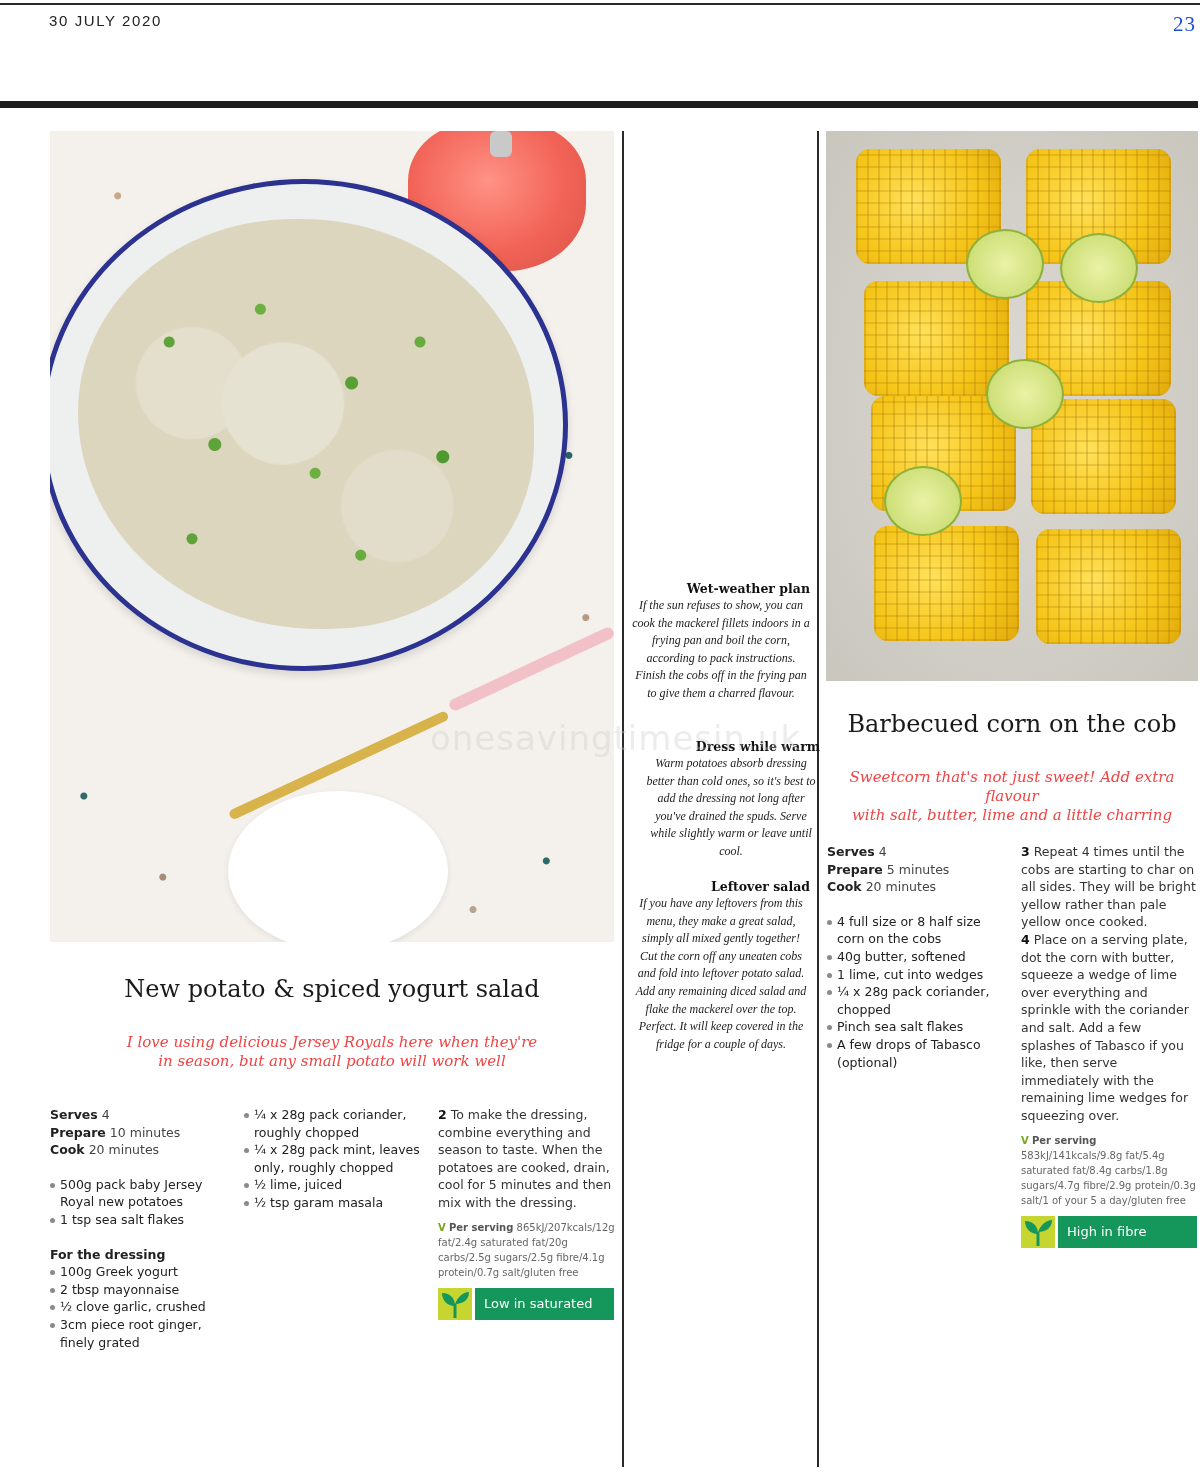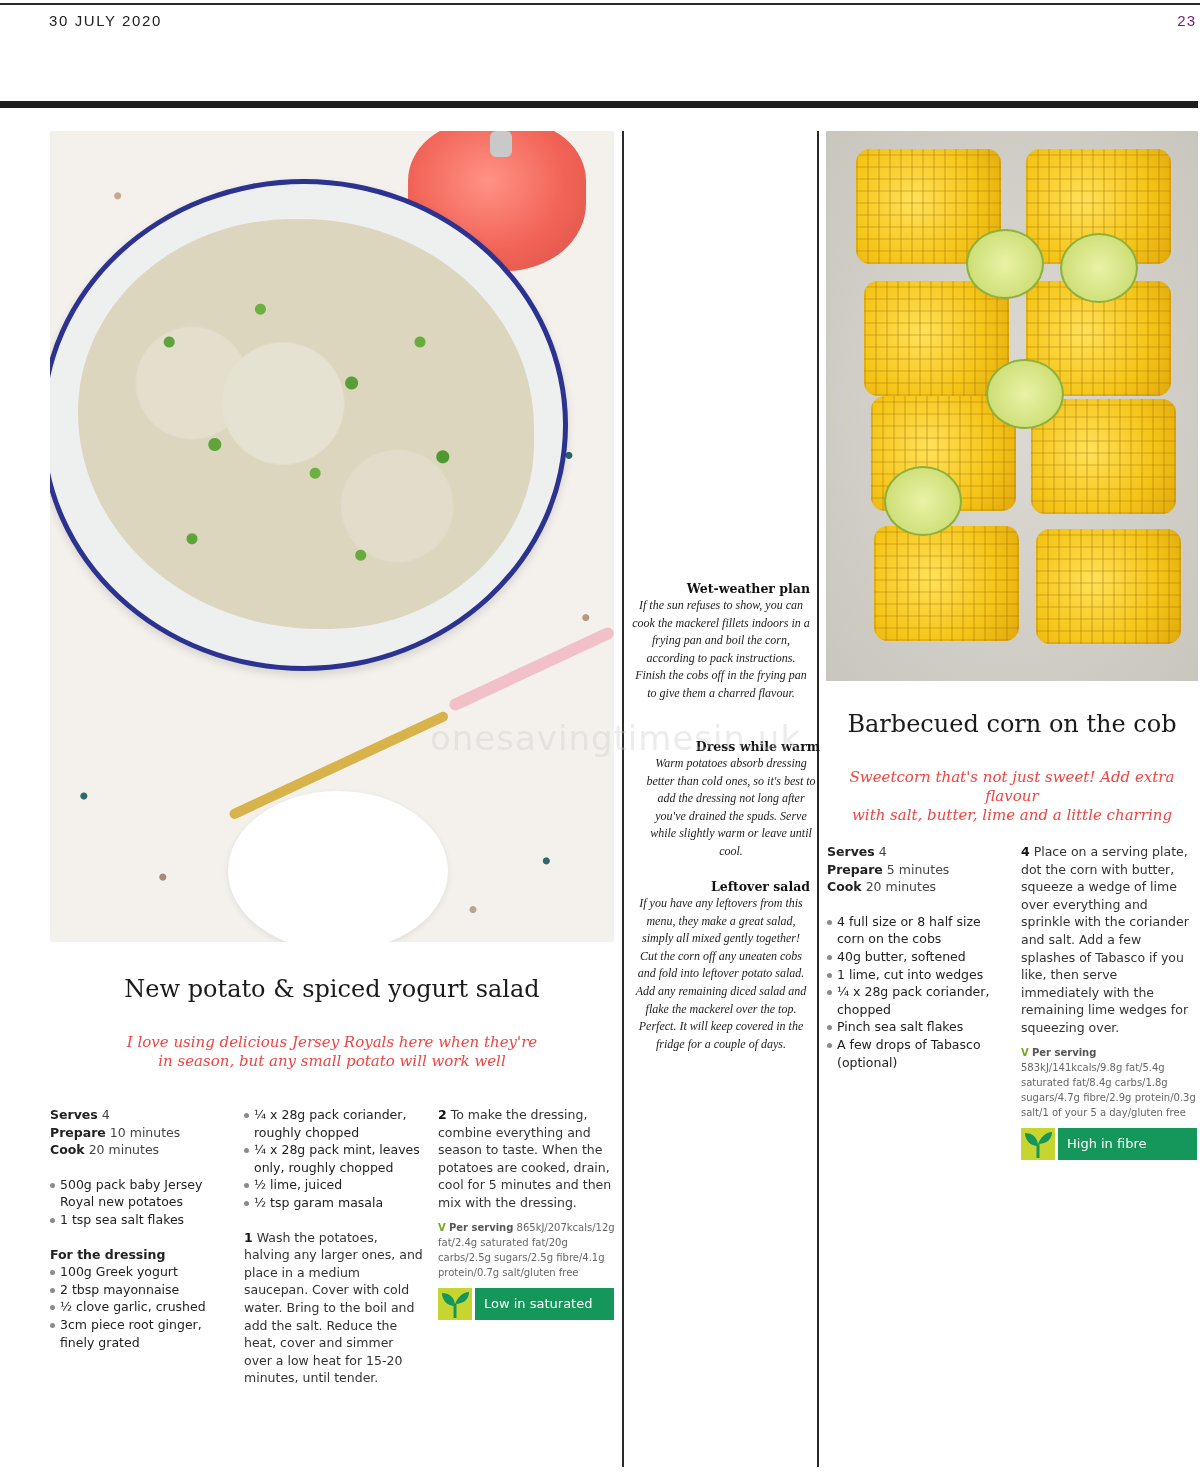"23" .header-page { color: #701a75 -> #1d4ed8; font-family: Liberation Sans, sans-serif -> Liberation Serif, serif; font-size: 15px -> 21px }
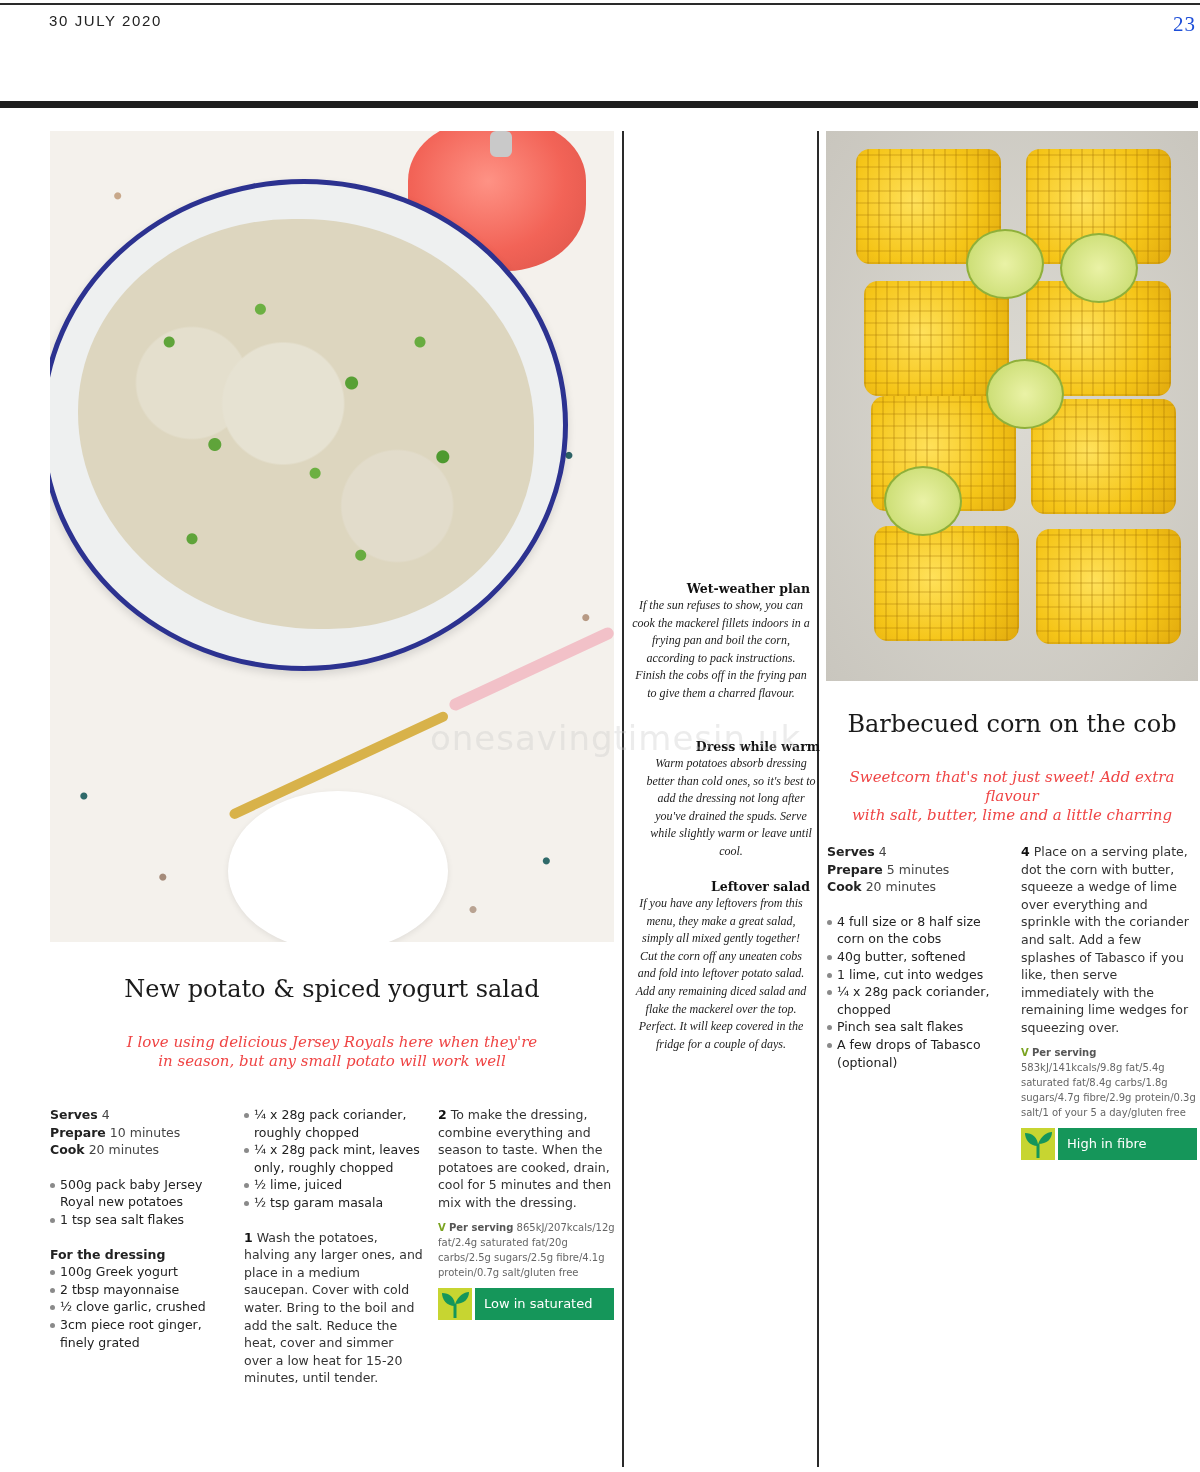"3 Repeat 4 times until" p { html: none -> <p><b>3</b> <span>Repeat 4 times until the cobs are starting to char on all sides. They will be bright yellow rather than pale yellow once cooked.</span></p> }
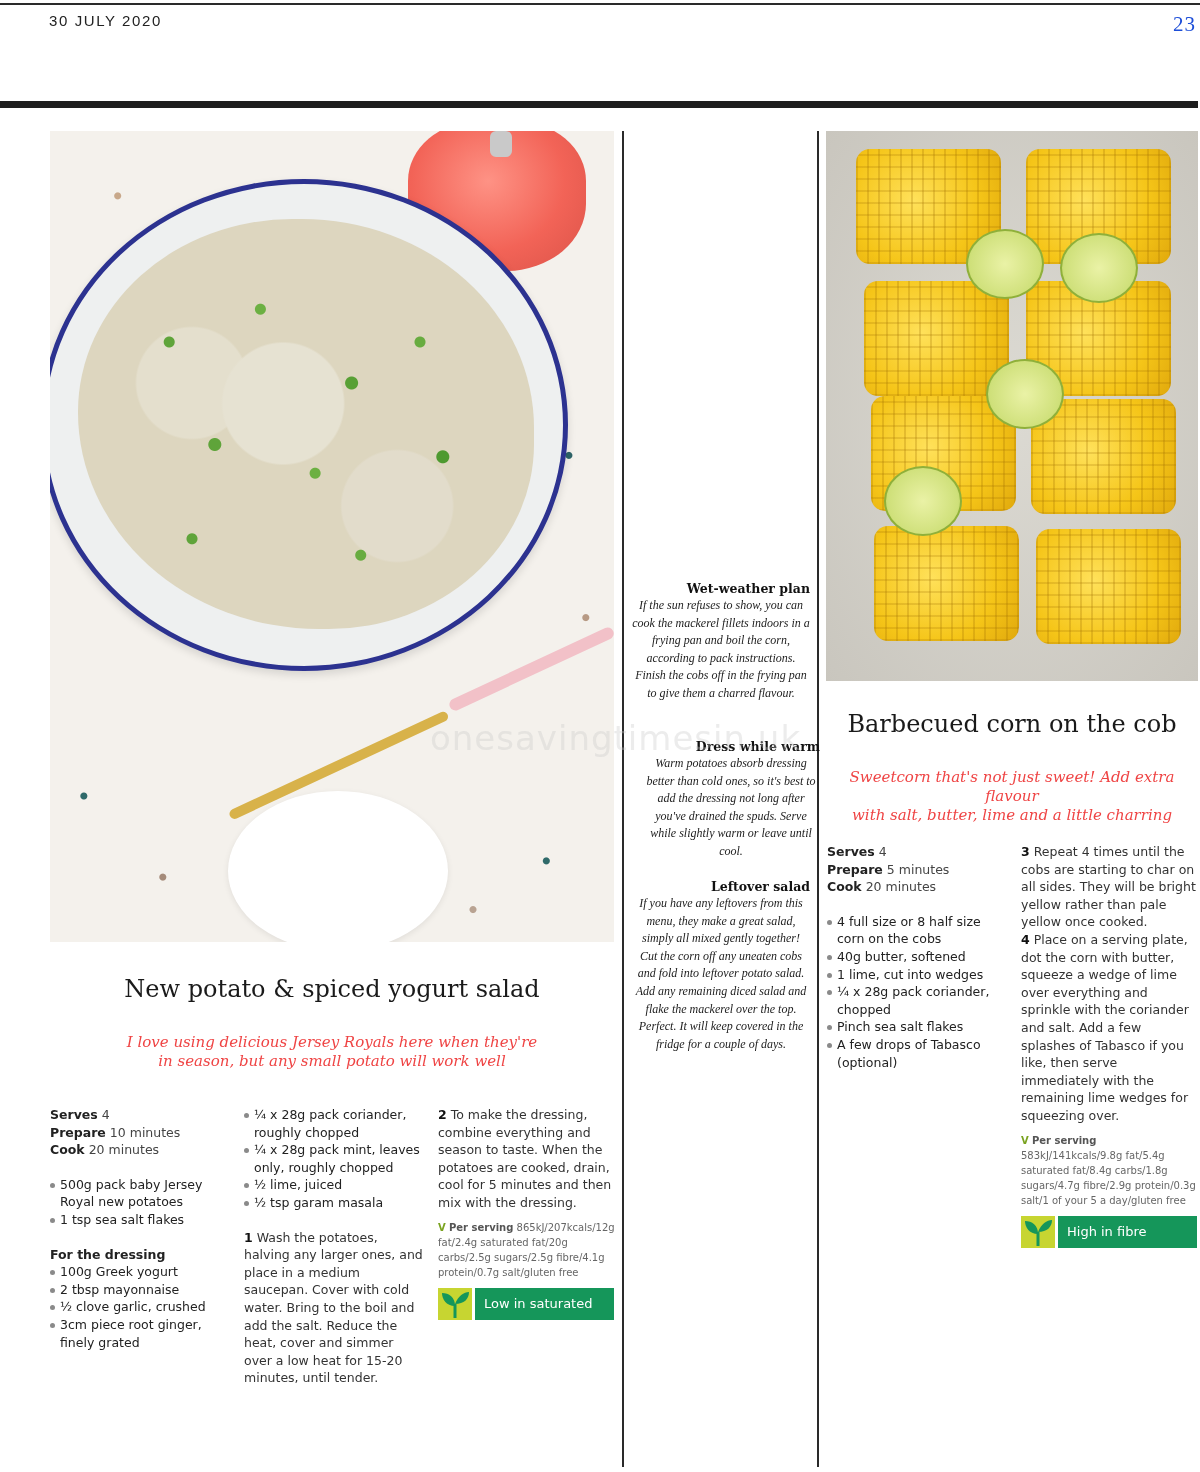"1 Wash the potatoes, halving" div.method { html: <div> <p><b>1</b> <span>Wash the potatoes, halving any larger ones, and place in a medium saucepan. Cover with cold water. Bring to the boil and add the salt. Reduce the heat, cover and simmer over a low heat for 15-20 minutes, until tender.</span></p> </div> -> none }
